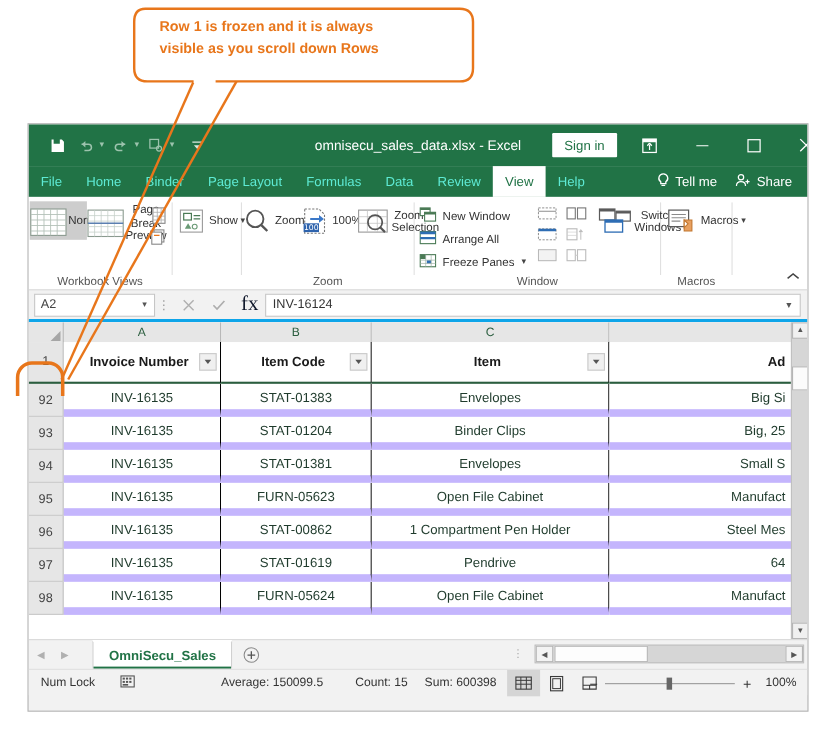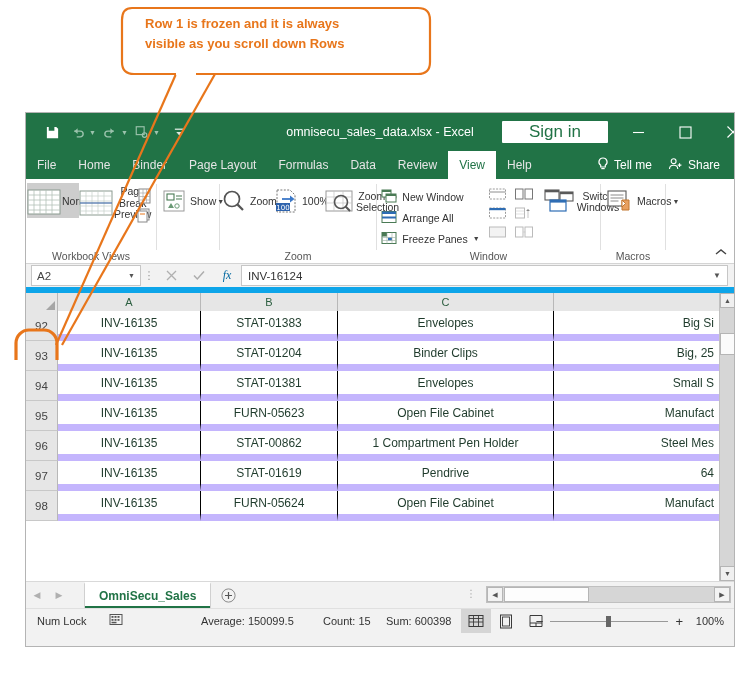"Sign in" #signin-btn { font-size: 17px -> 12px; padding: 0 27px -> 0 11px }
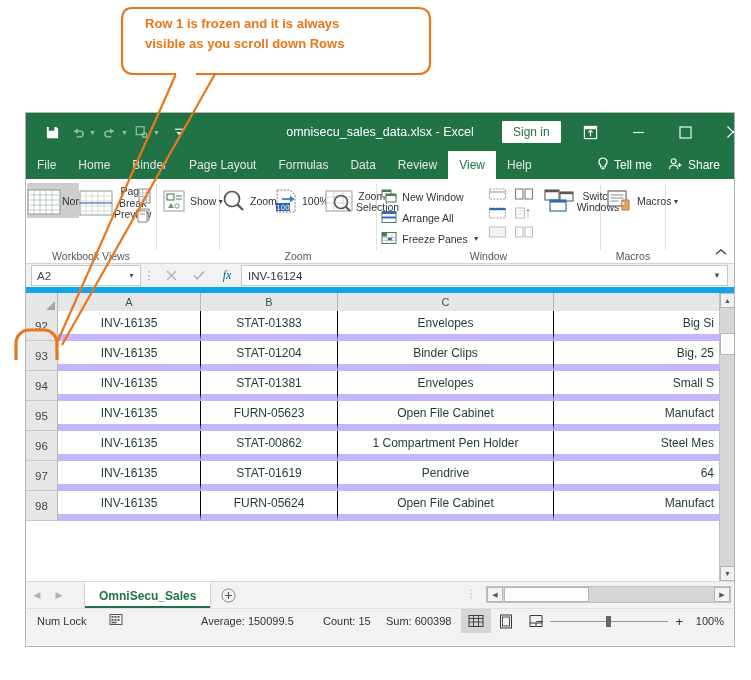"File" .rtab { color: #e5e5e5 -> #5eead4 }
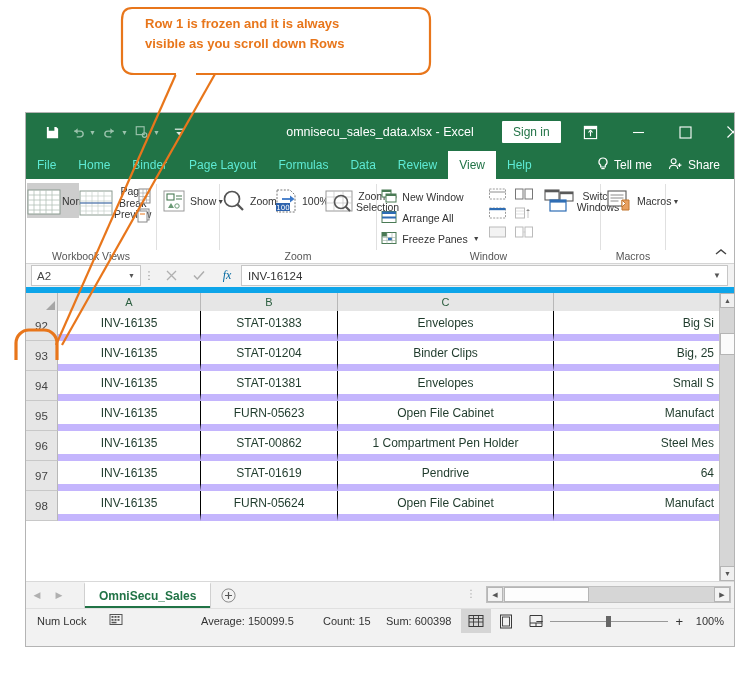"A2" #formula-bar { border-bottom: 6px solid #0ea5e9 -> 3px solid #0ea5e9 }
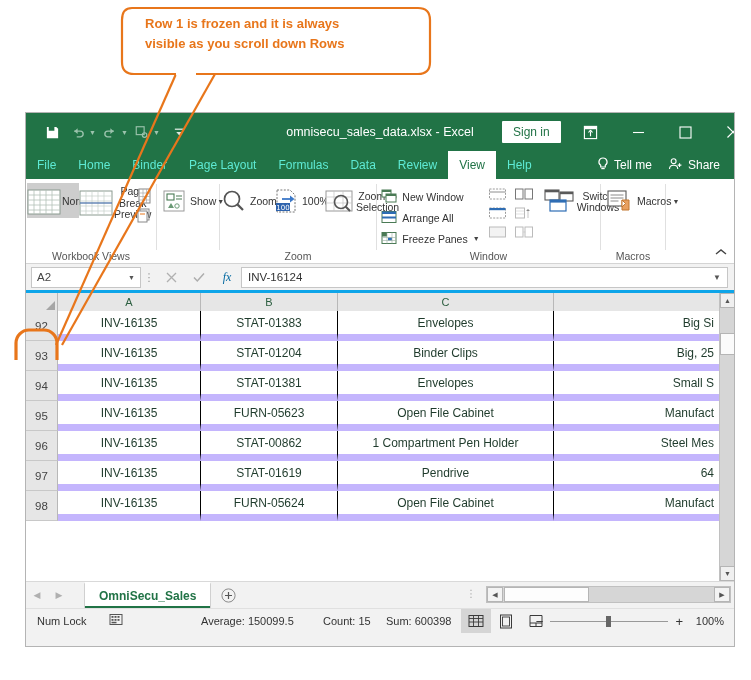"fx" div.fb-icon { color: #0369a1 -> #0f172a; font-size: 12px -> 19px; font-style: italic -> none }
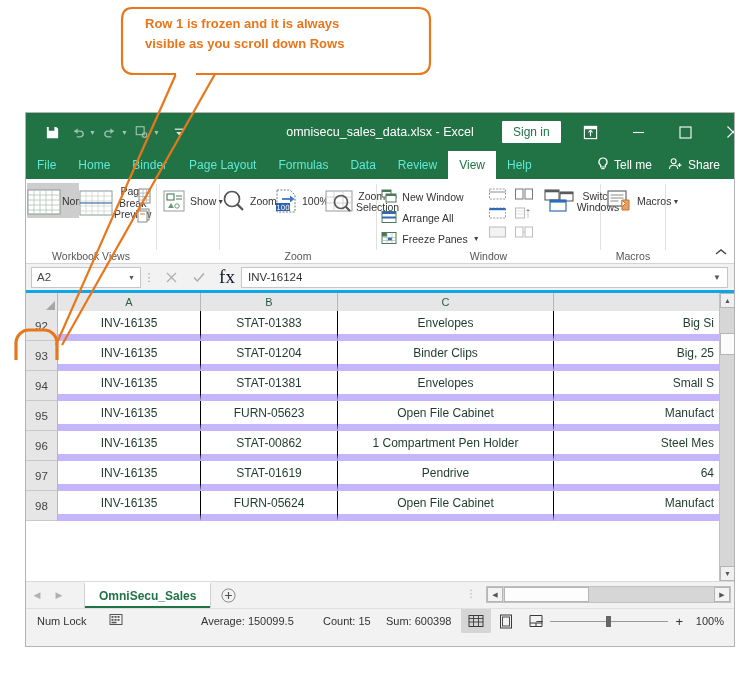"Invoice Number" div.xrow { html: none -> <div> <div>1</div> <div> <div> <span>Invoice Number</span> <span> <i></i> </span> </div> <div> <span>Item Code</span> <span> <i></i> </span> </div> <div> <span>Item</span> <span> <i></i> </span> </div> <div>Ad</div> </div> </div> }
